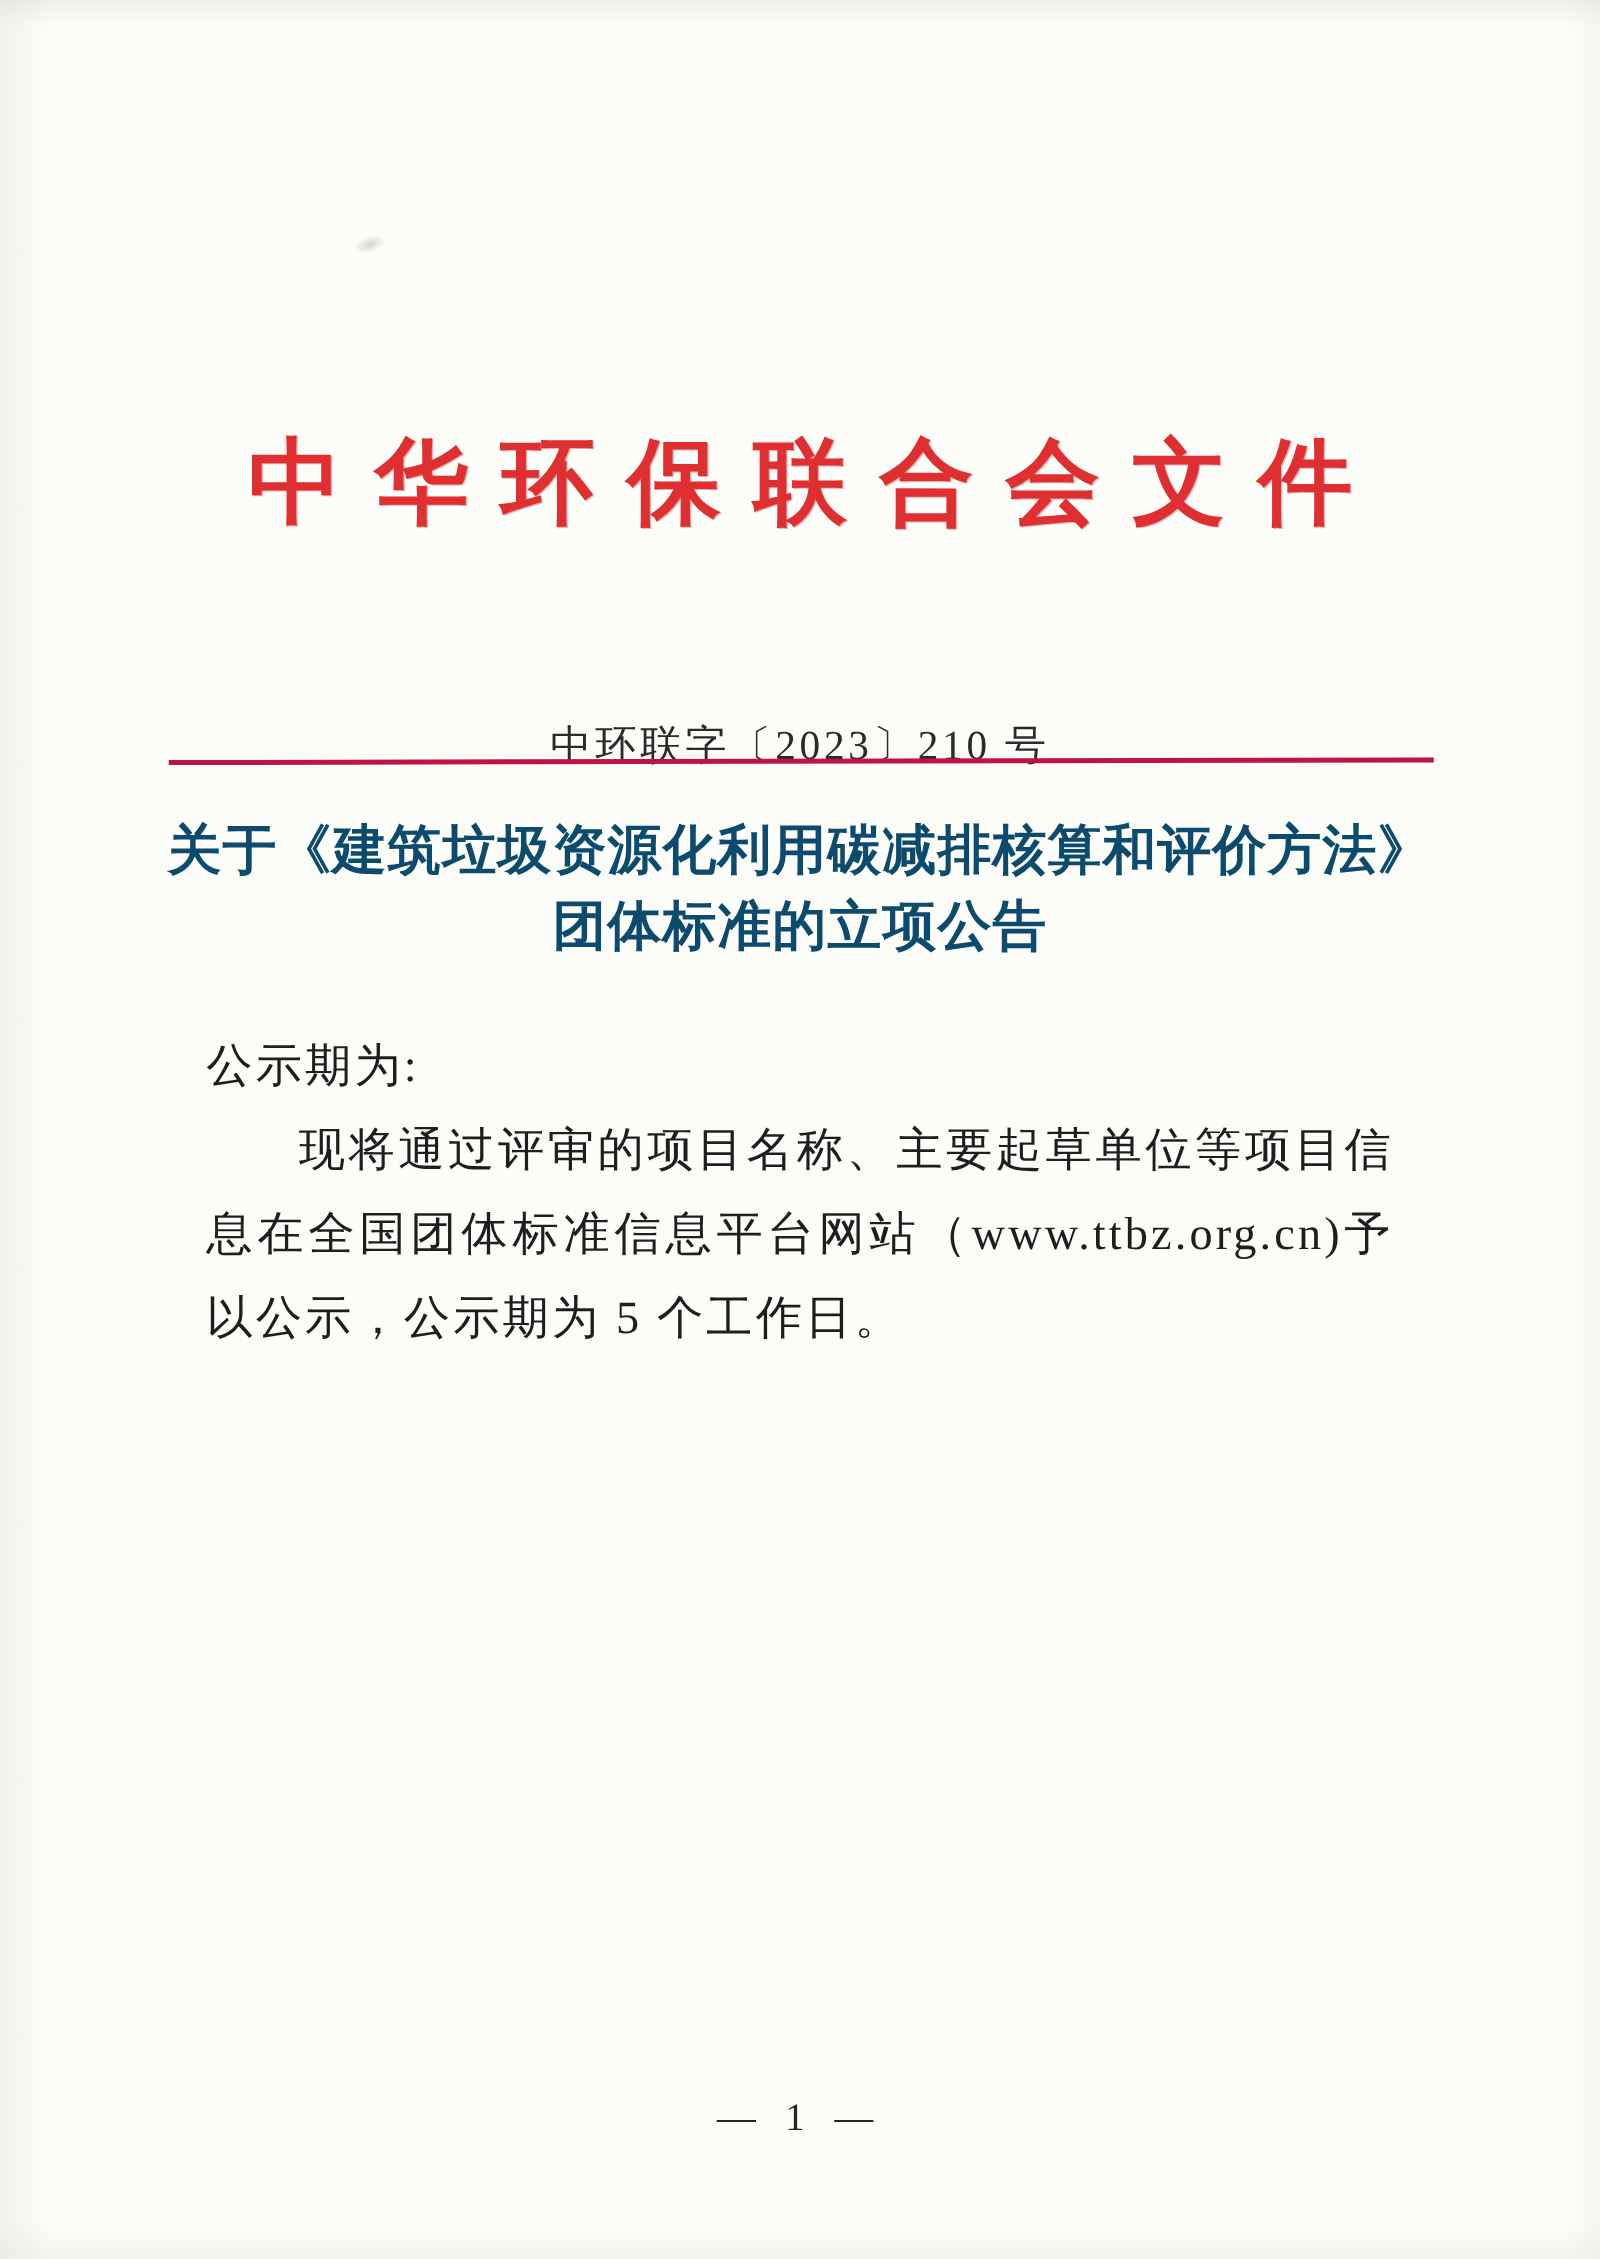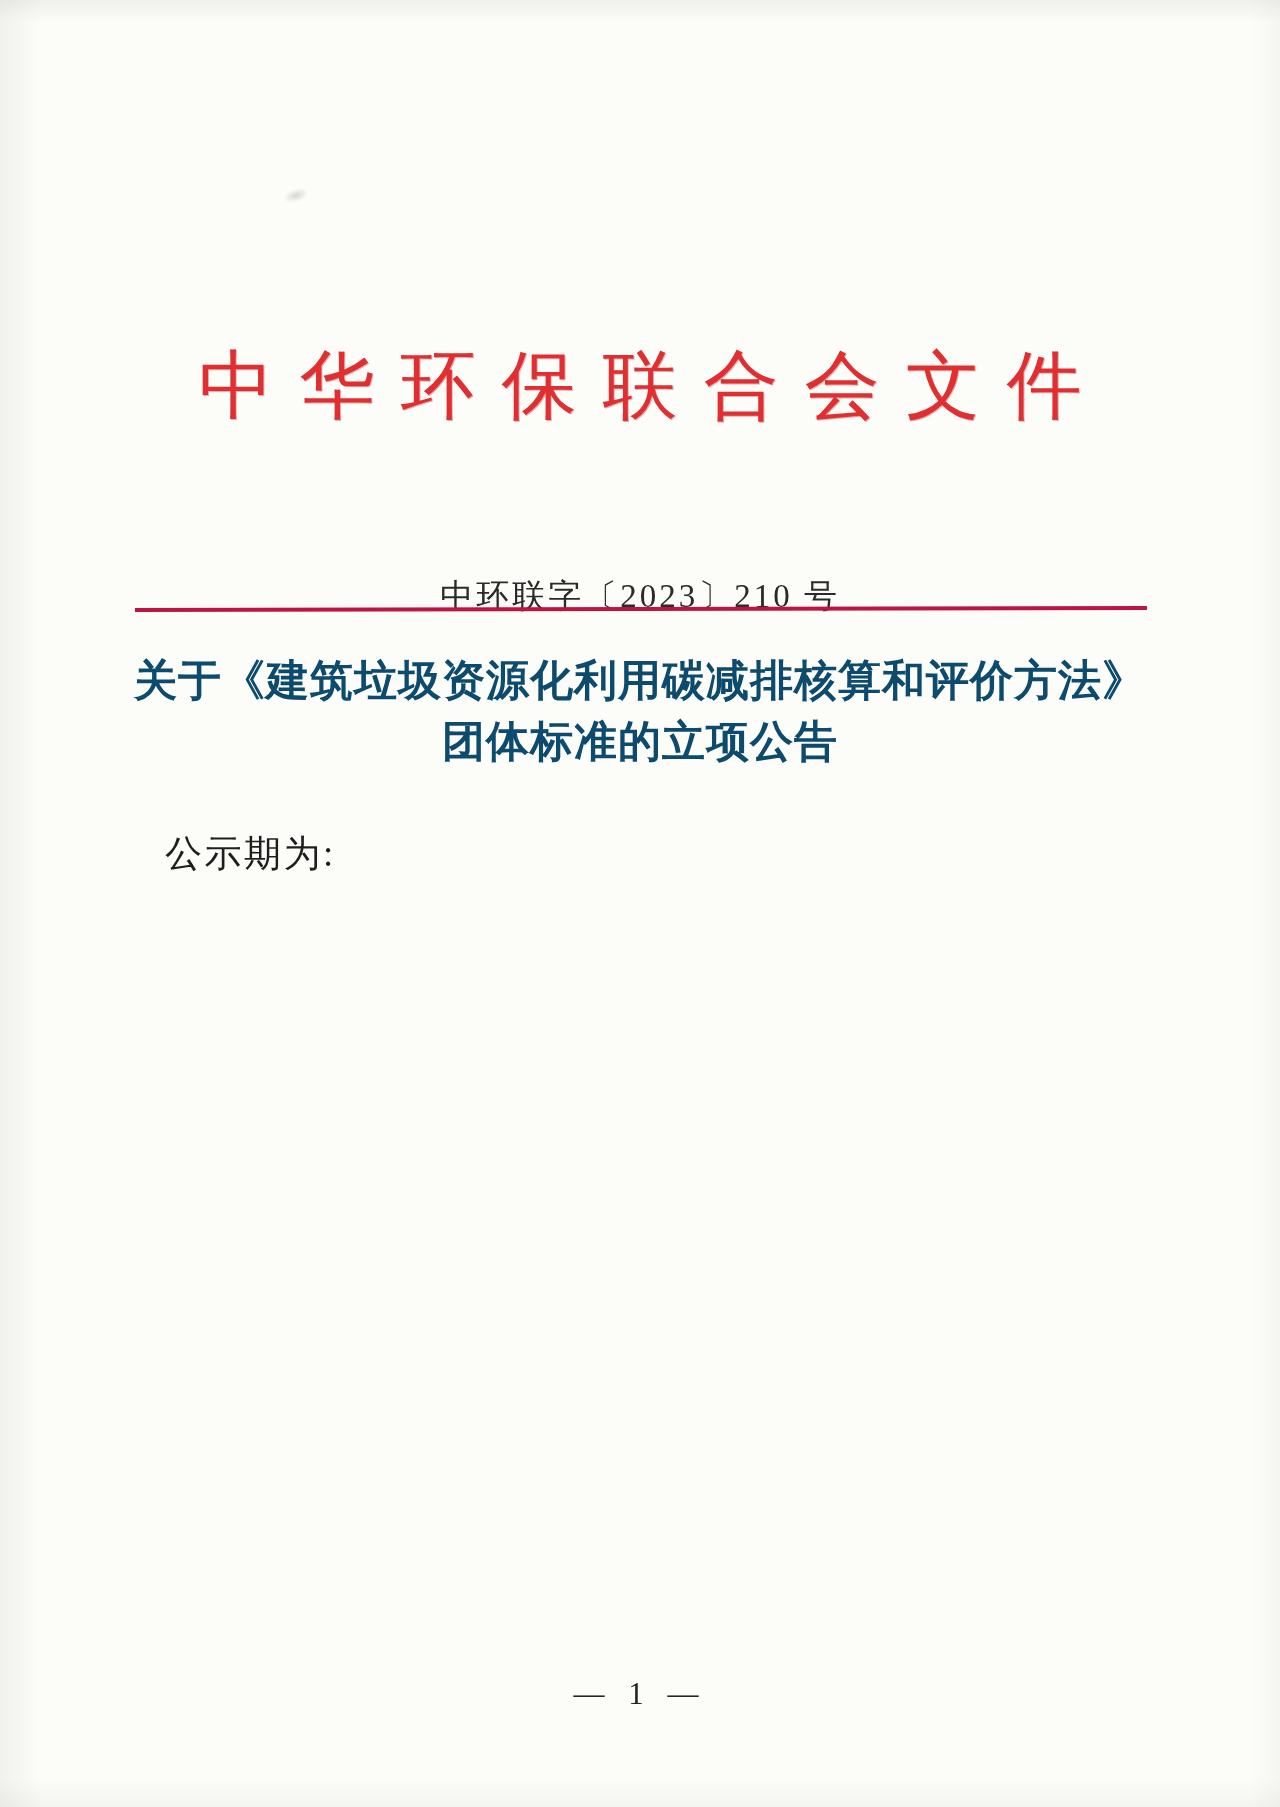"中华环保联合会文件" .org-header { font-weight: 400 -> 700 }
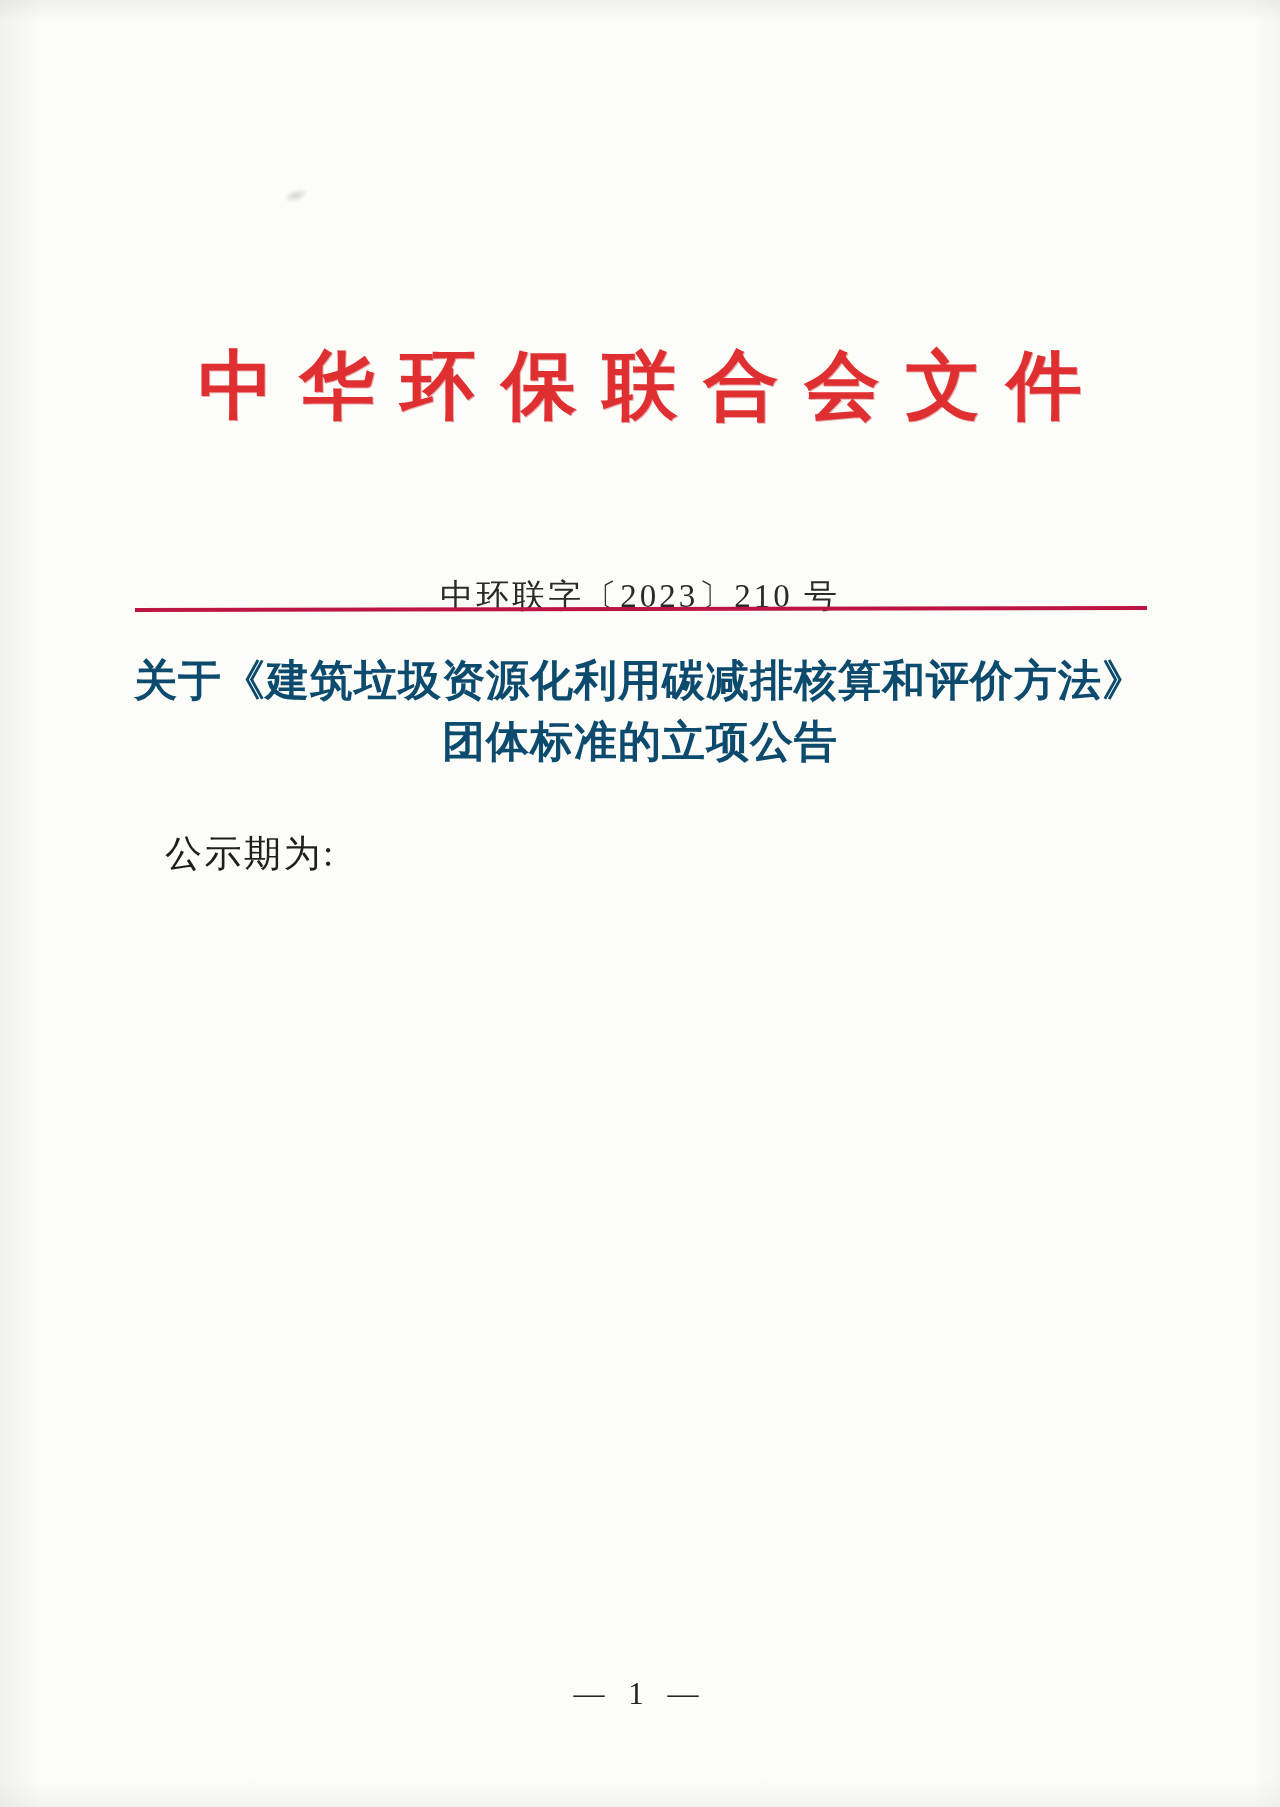"现将通过评审的项目名称、主要起草单位等项目信息在全国团体标准信息平台网站（www" p.para { html: none -> <p>现将通过评审的项目名称、主要起草单位等项目信息在全国团体标准信息平台网站（www.ttbz.org.cn)予以公示，公示期为 5 个工作日。</p> }
